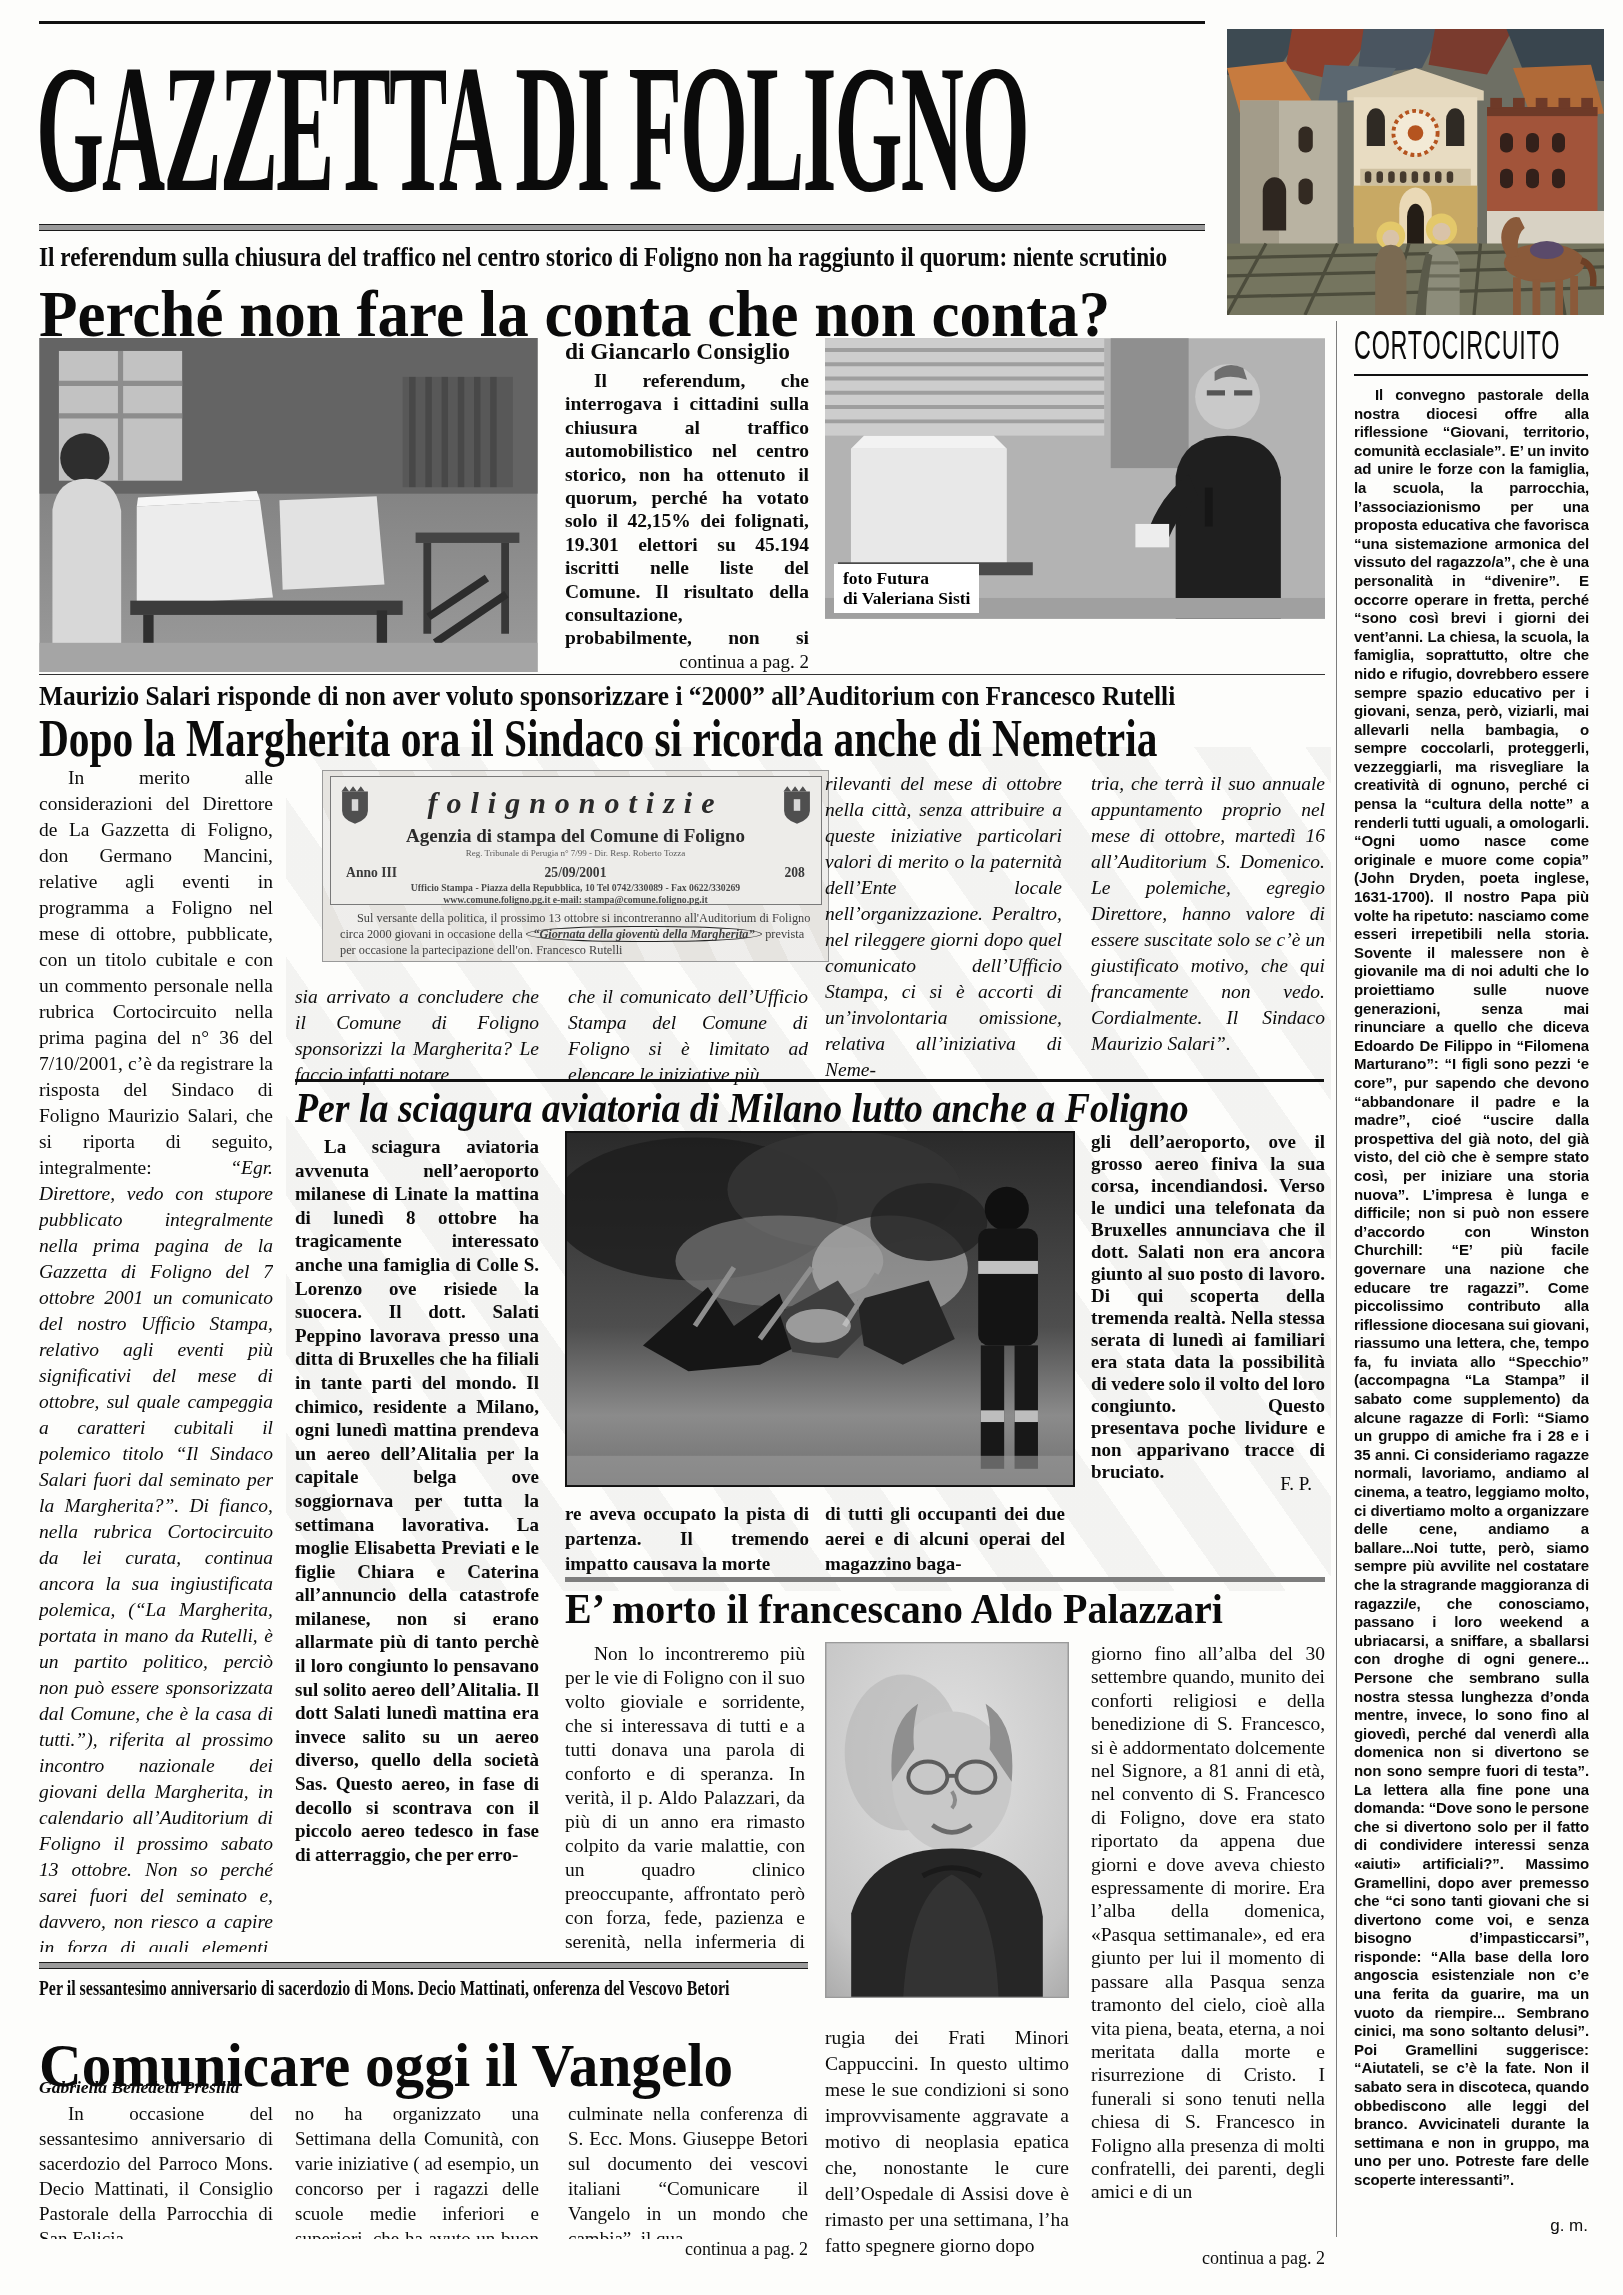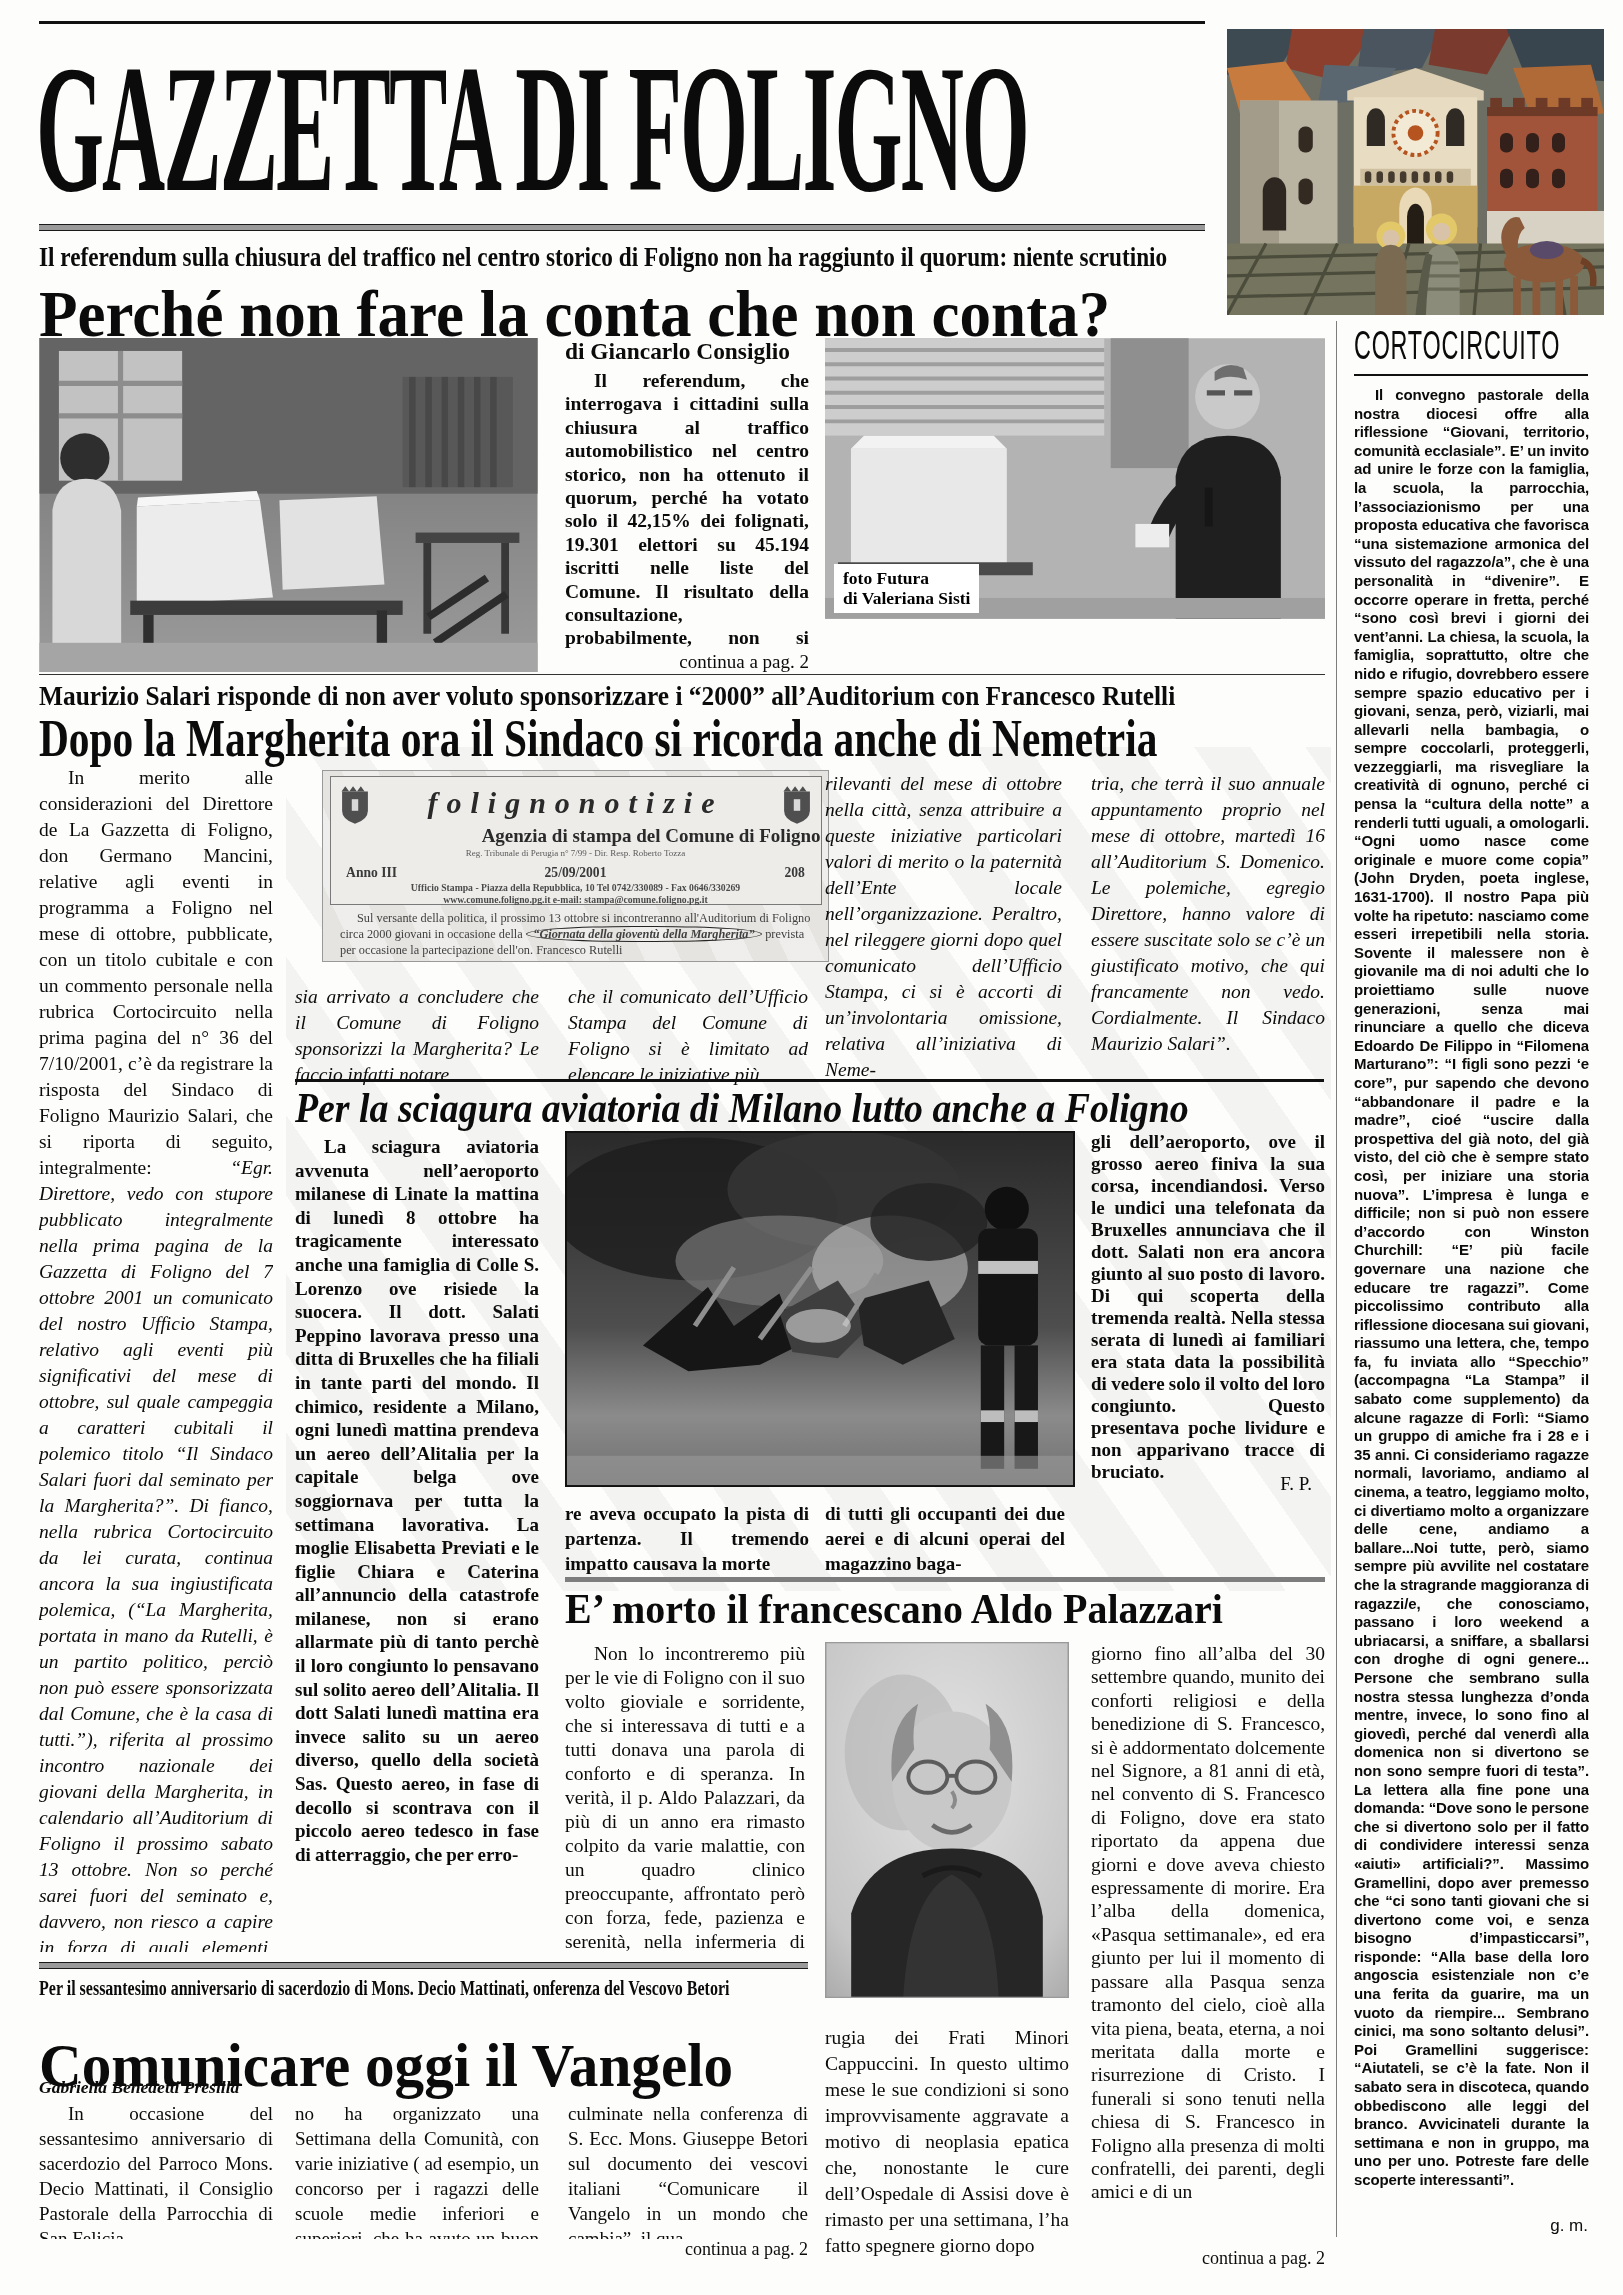"Agenzia di stampa del Comune" div.abs { text-align: right -> center }
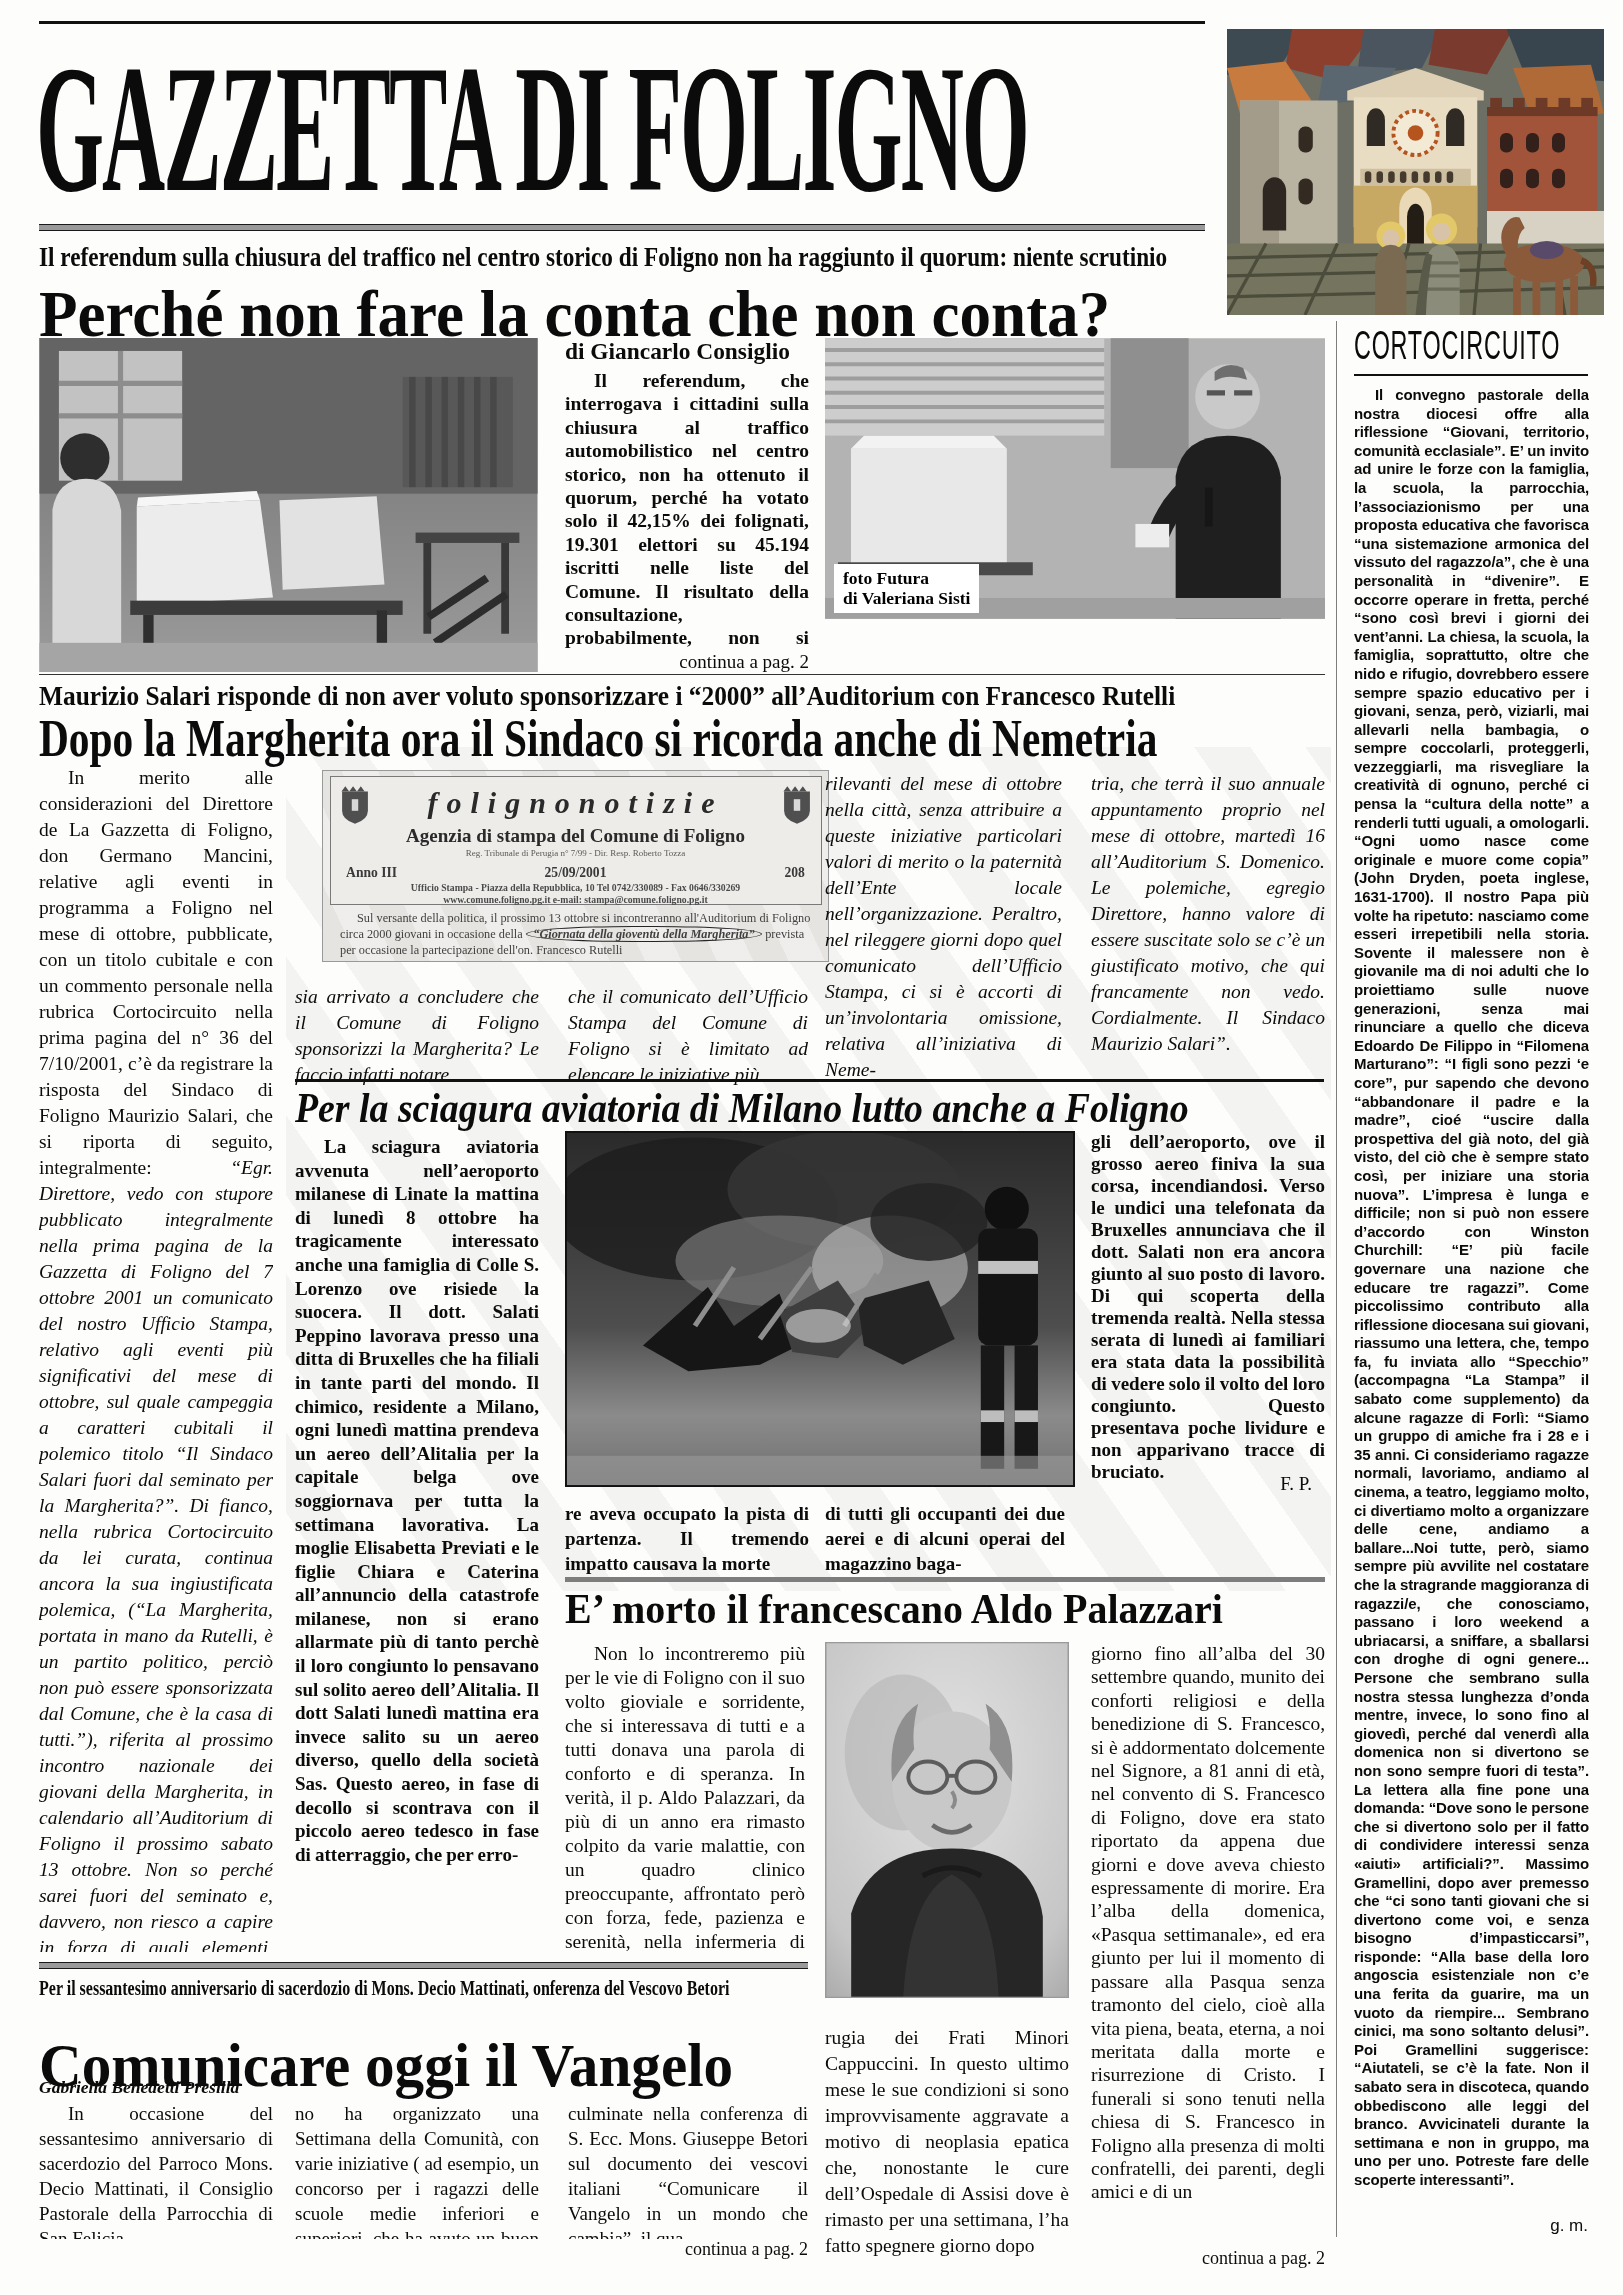"Ufficio Stampa - Piazza della" div.abs { text: 0646/330269 -> 0622/330269 }
